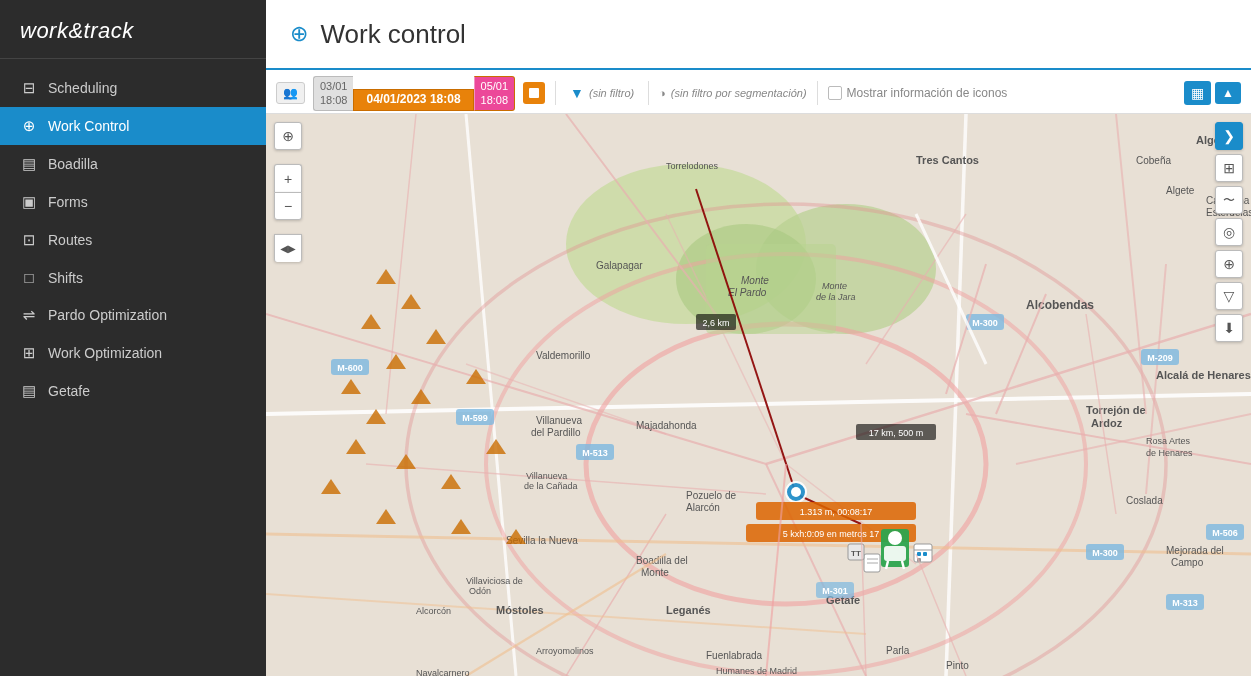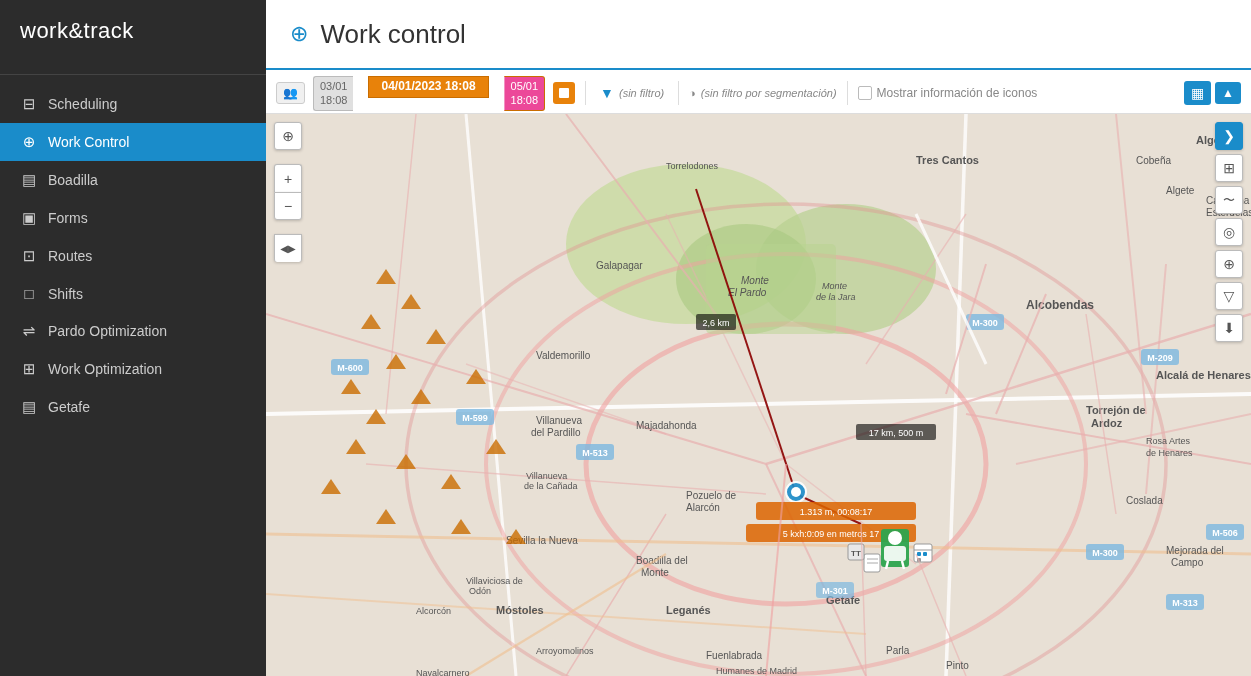"work&track" #sidebar-logo { font-style: none -> italic; padding: 18px 20px 30px 20px -> 18px 20px 14px 20px }
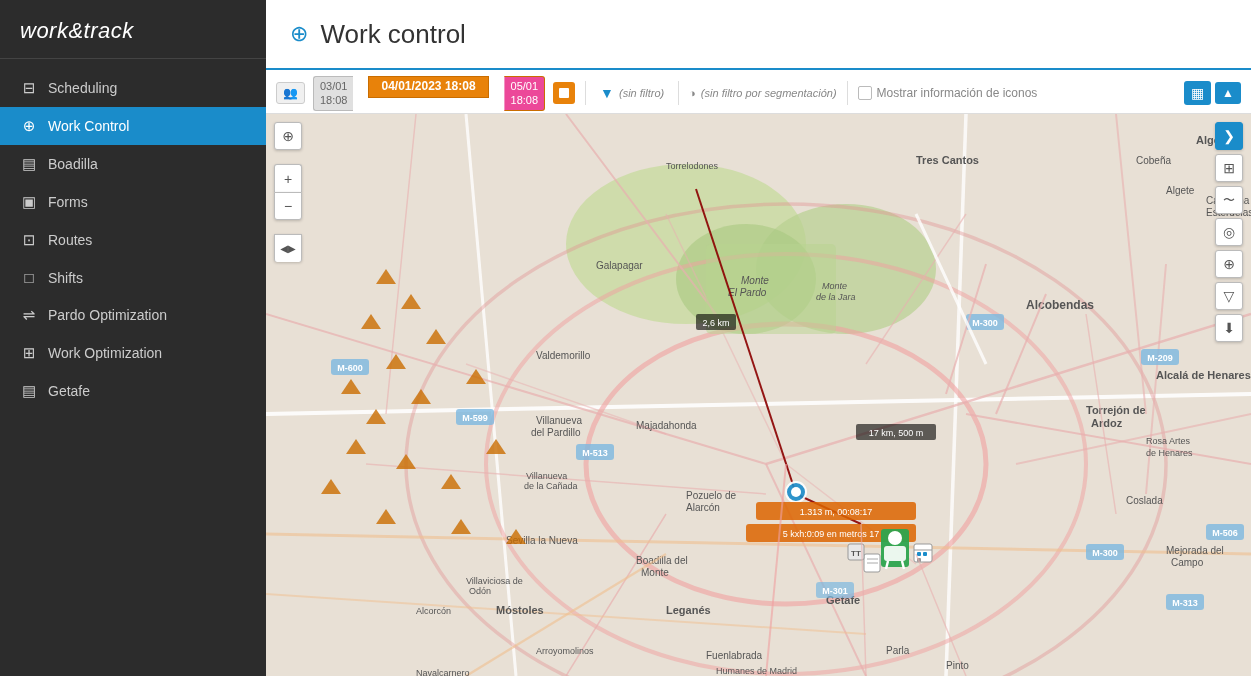"03/01" .date-badge-container { align-items: flex-start -> flex-end; gap: 15px -> 0 }
